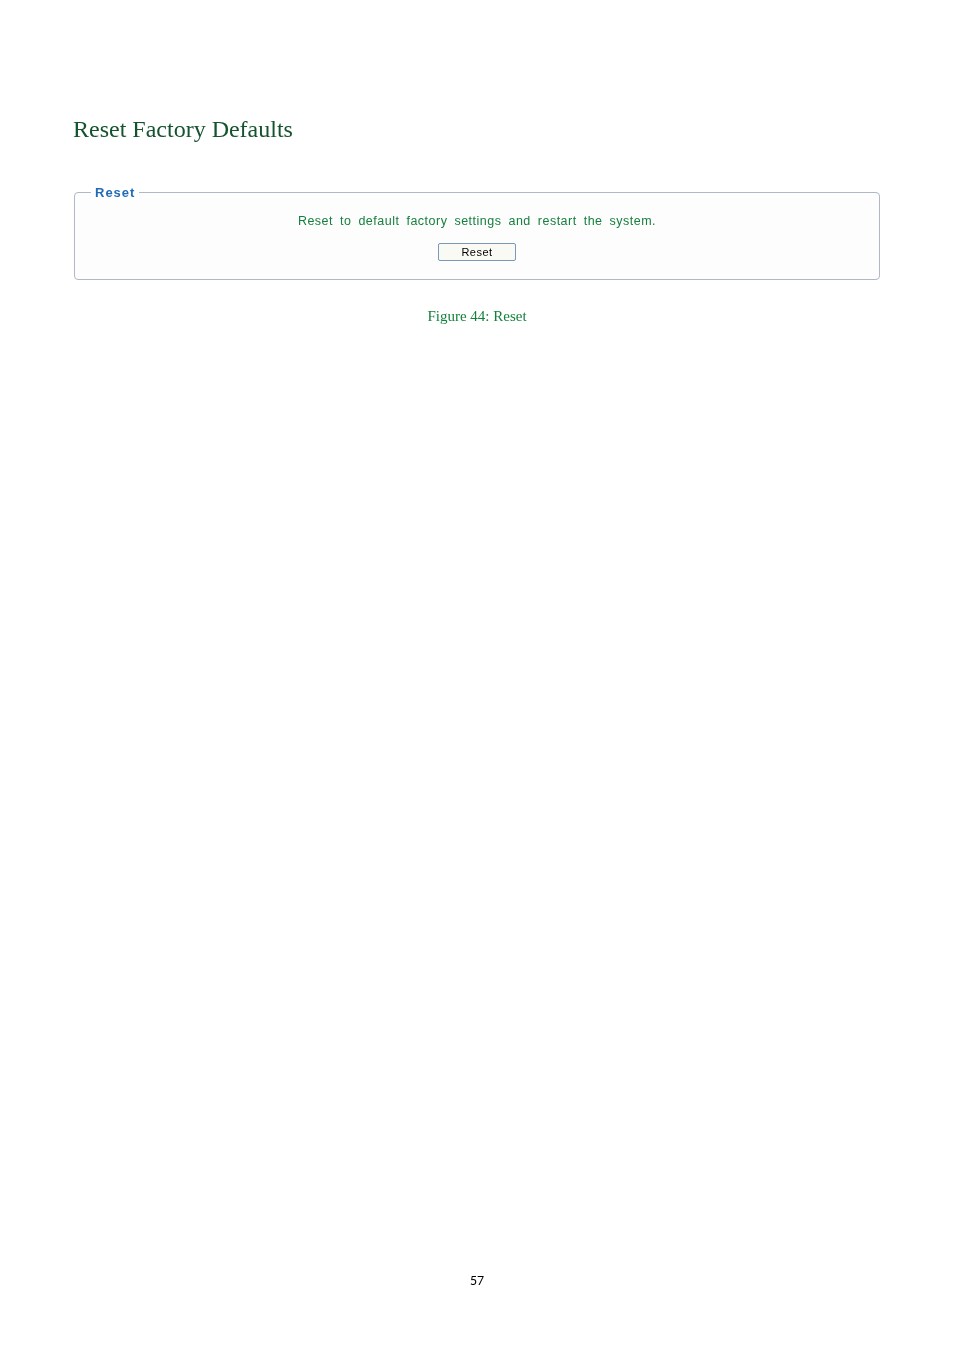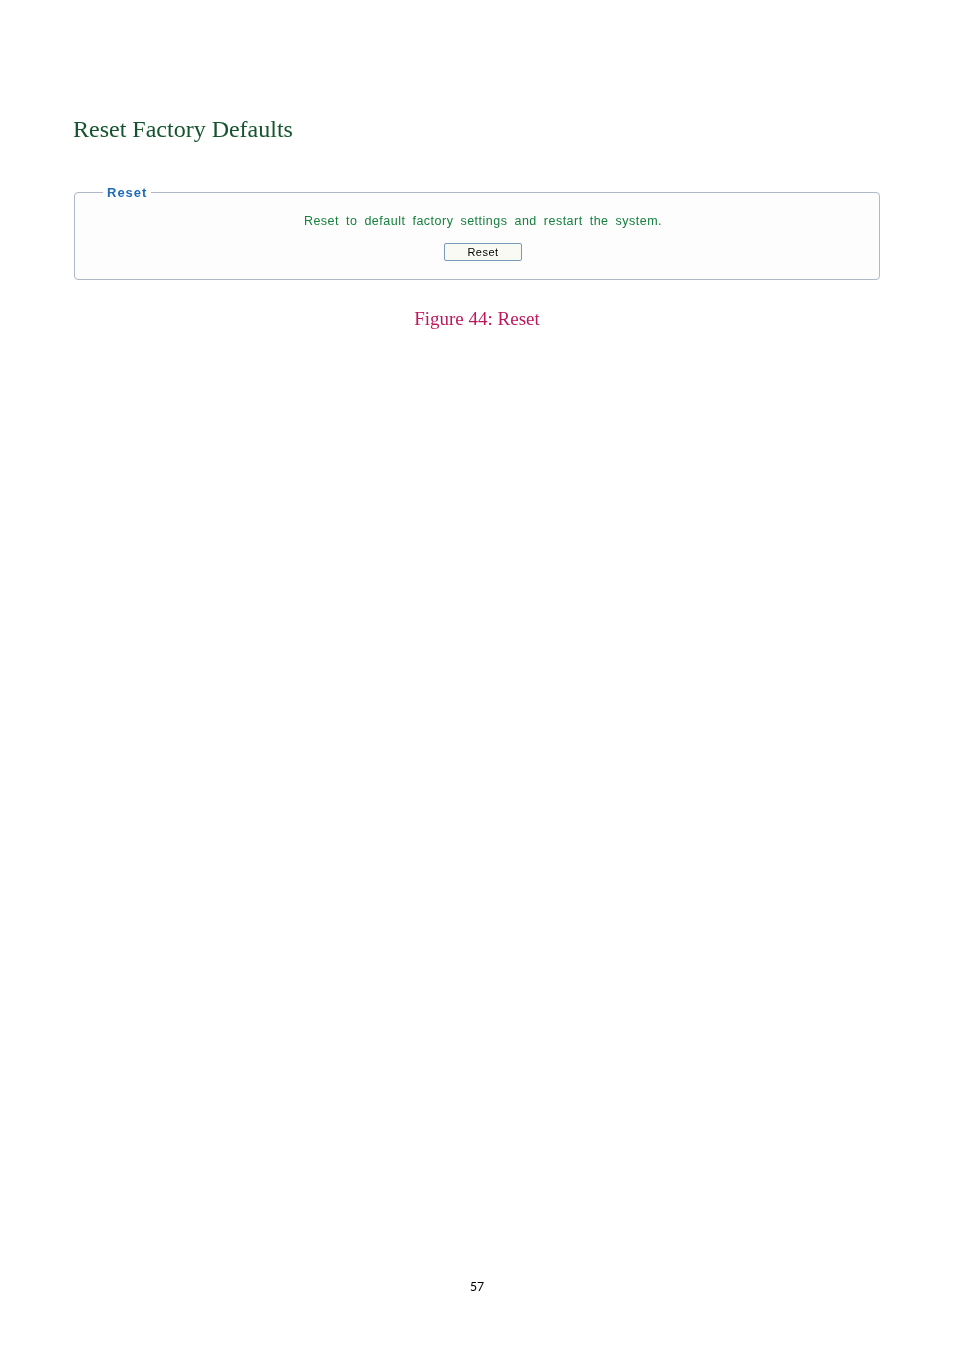"Reset" .reset-fieldset { padding: 12px 16px 18px 28px -> 12px 16px 18px 16px }
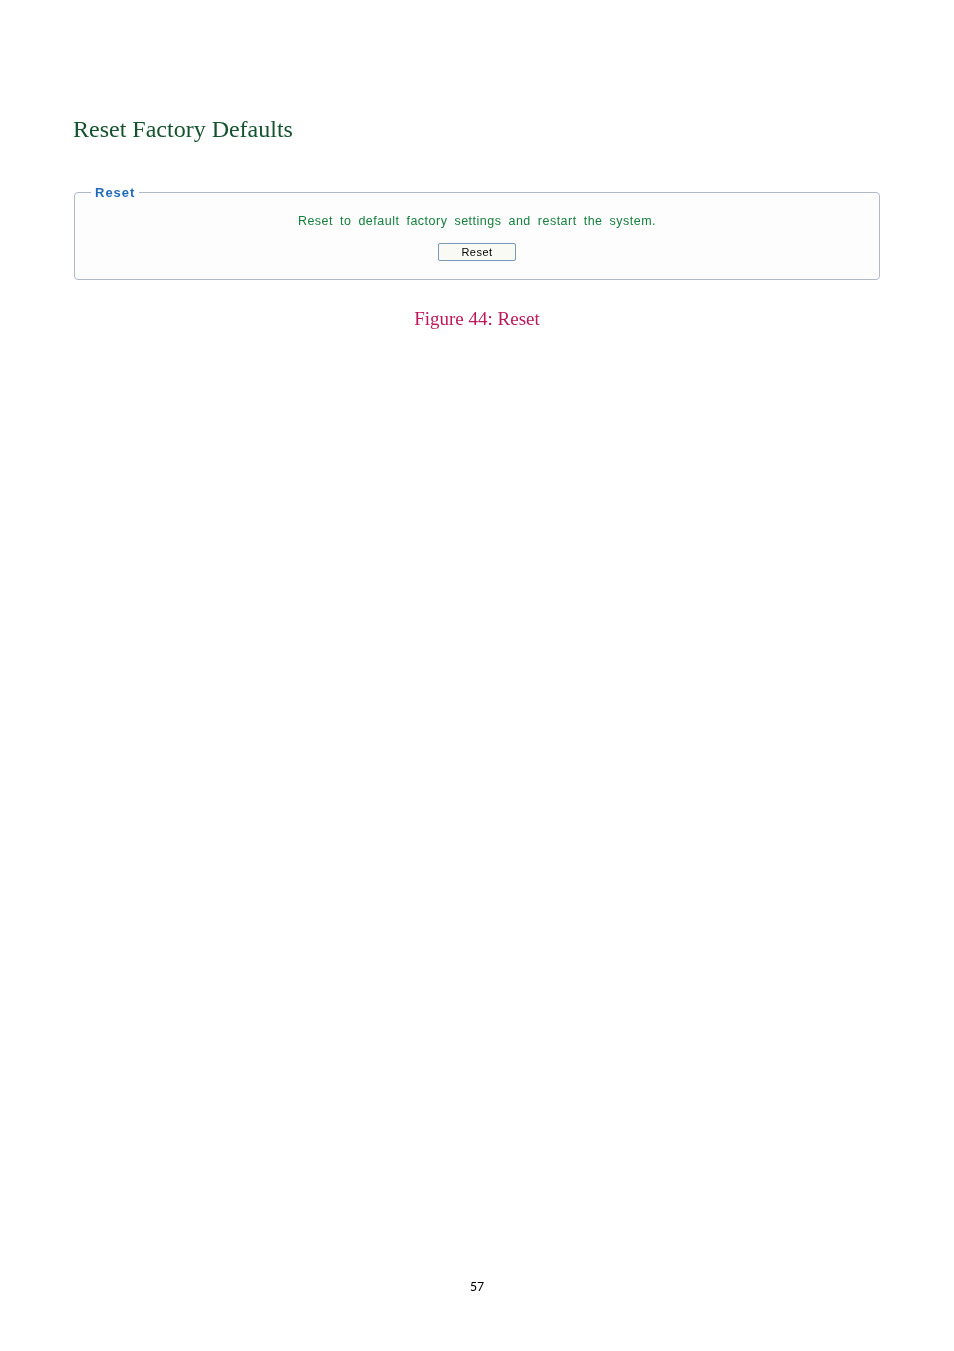"Figure 44: Reset" .figure-caption { color: #be185d -> #15803d; font-size: 19px -> 15px }
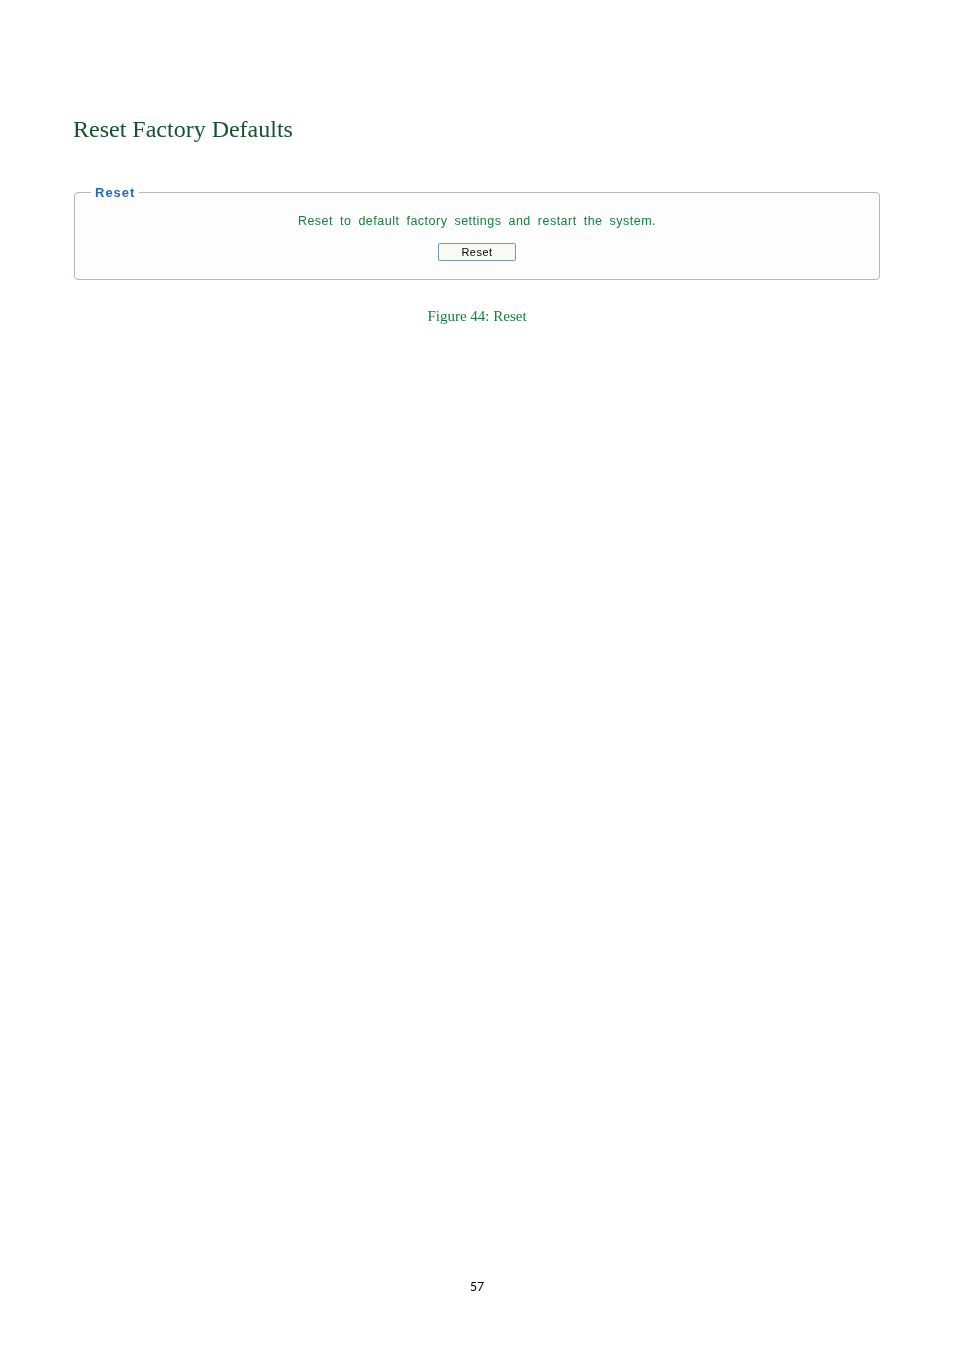"57" .page-number { bottom: 56px -> 62px }
